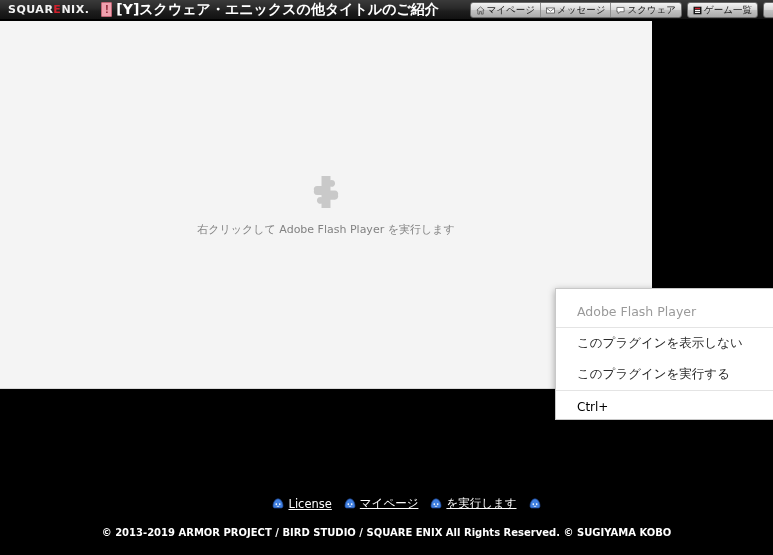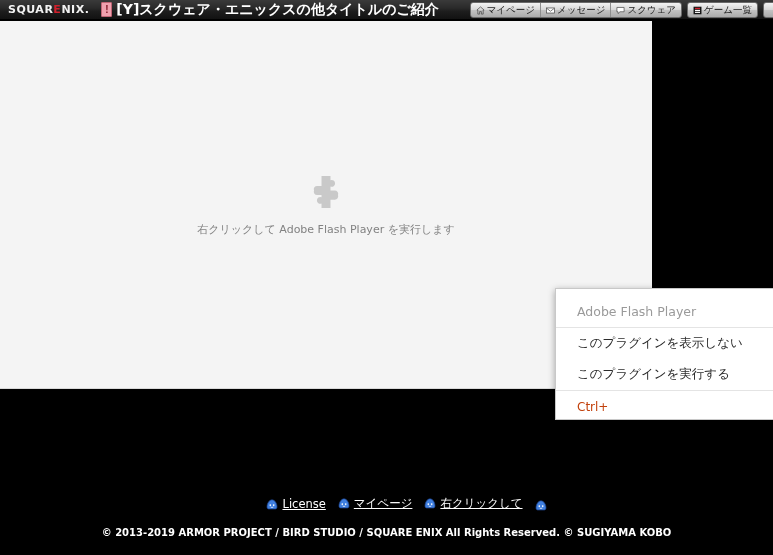"Ctrl+" .ctx-item .accel { color: #c2410c -> #000000 }
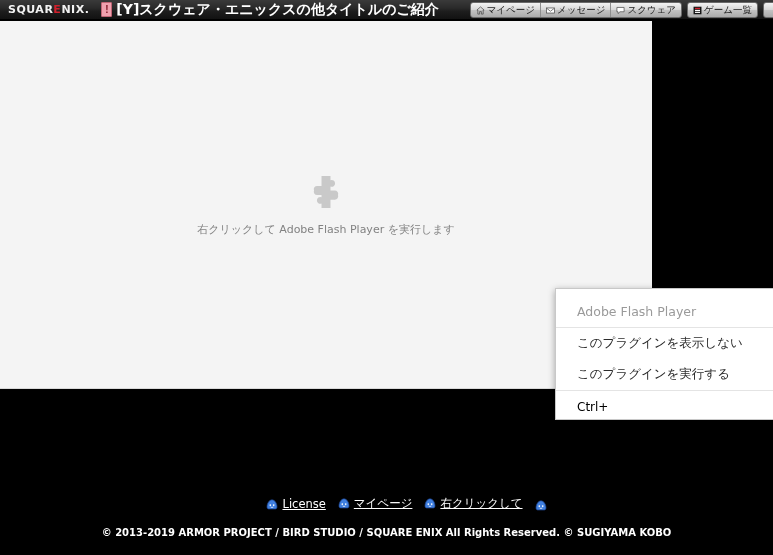"License" .footer-links { align-items: flex-end -> center }
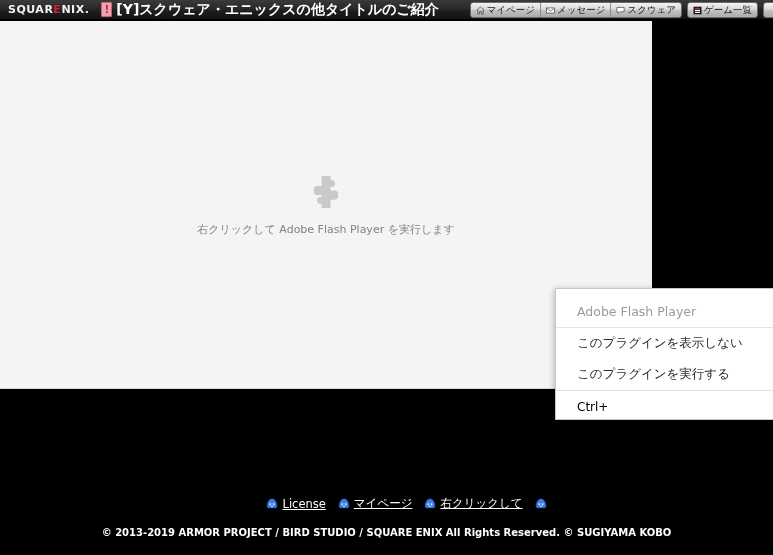"右クリックして" span { text: 右クリックして -> を実行します }
